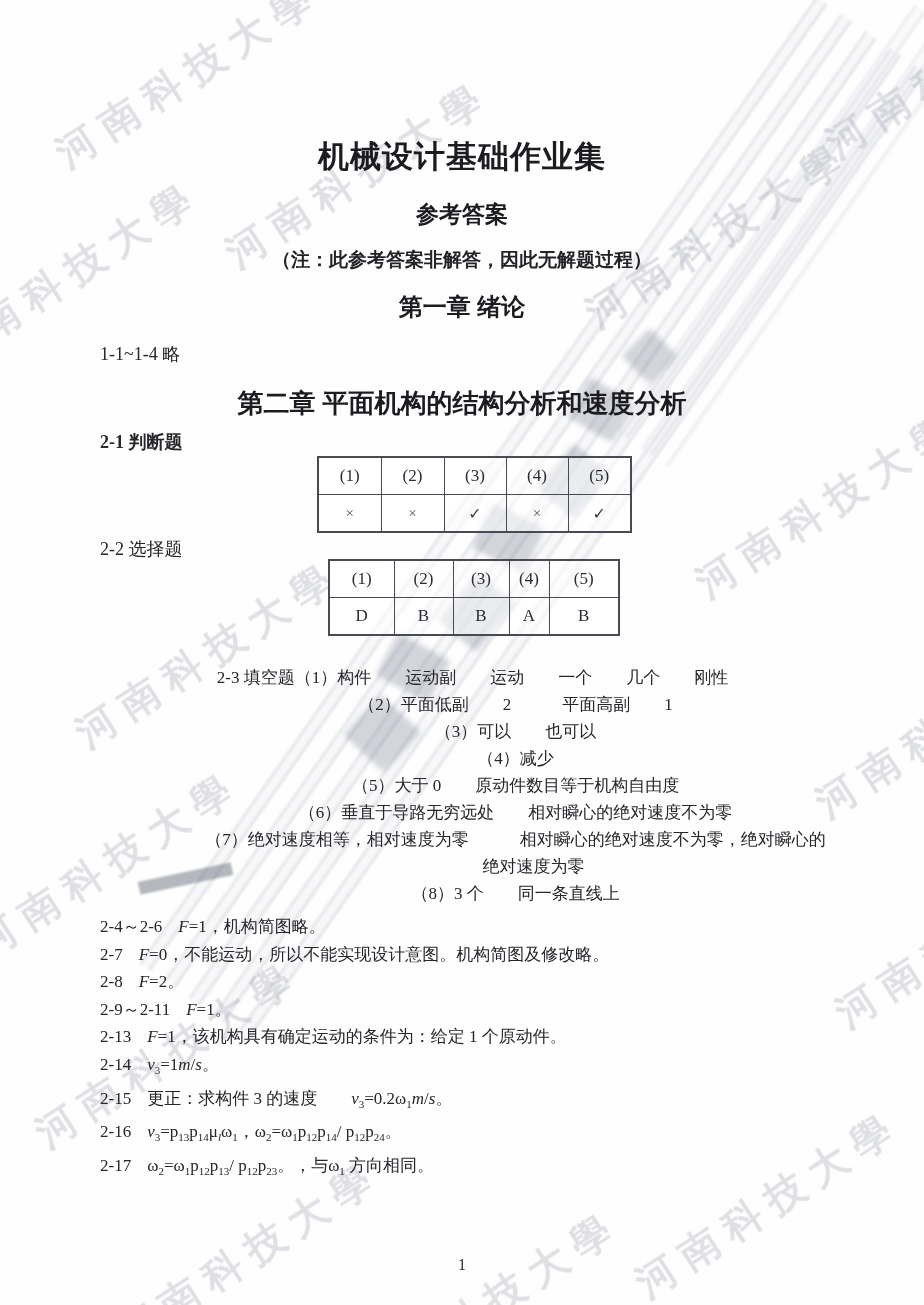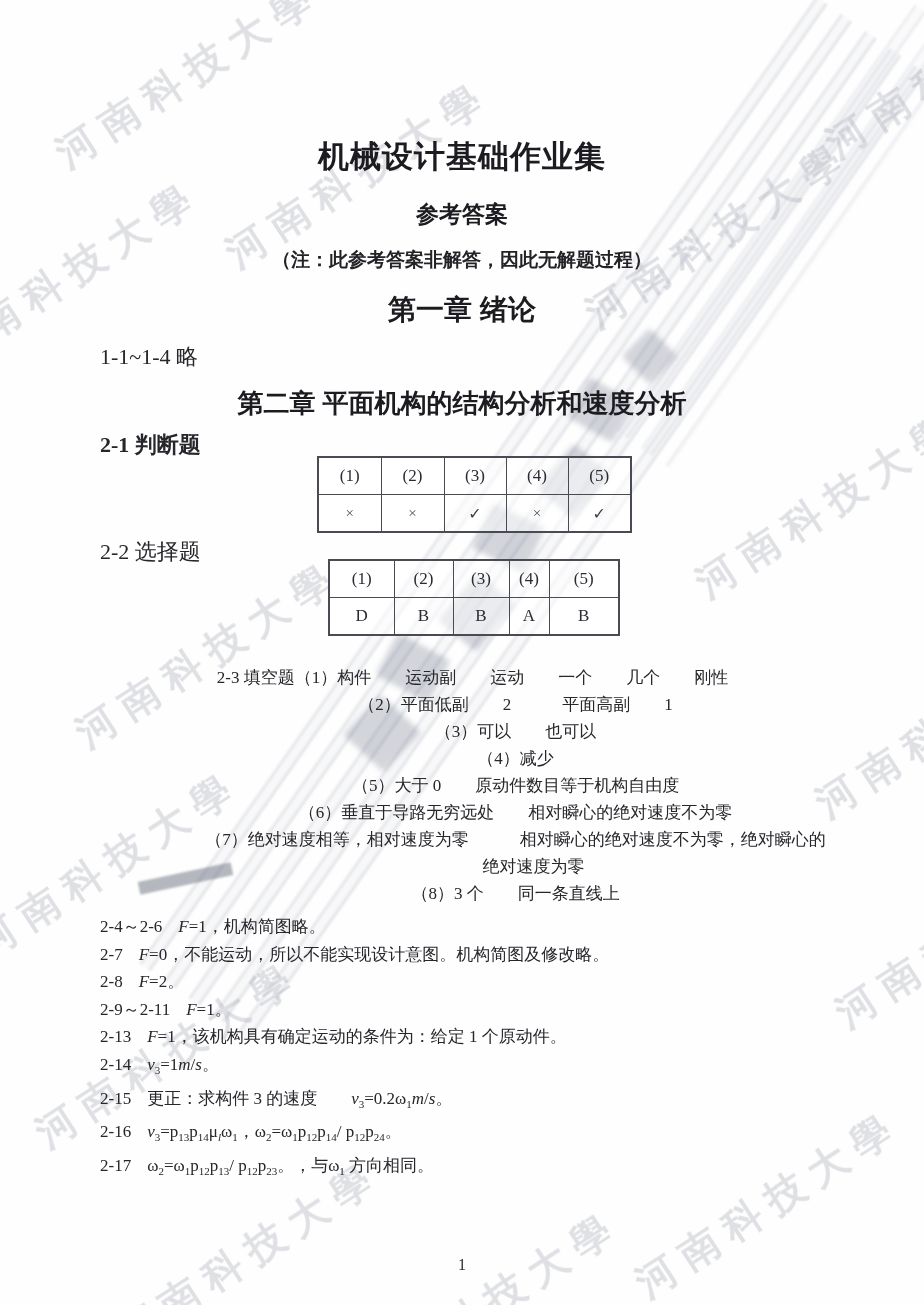"第一章 绪论" .h-ch1 { font-size: 28px -> 24px }
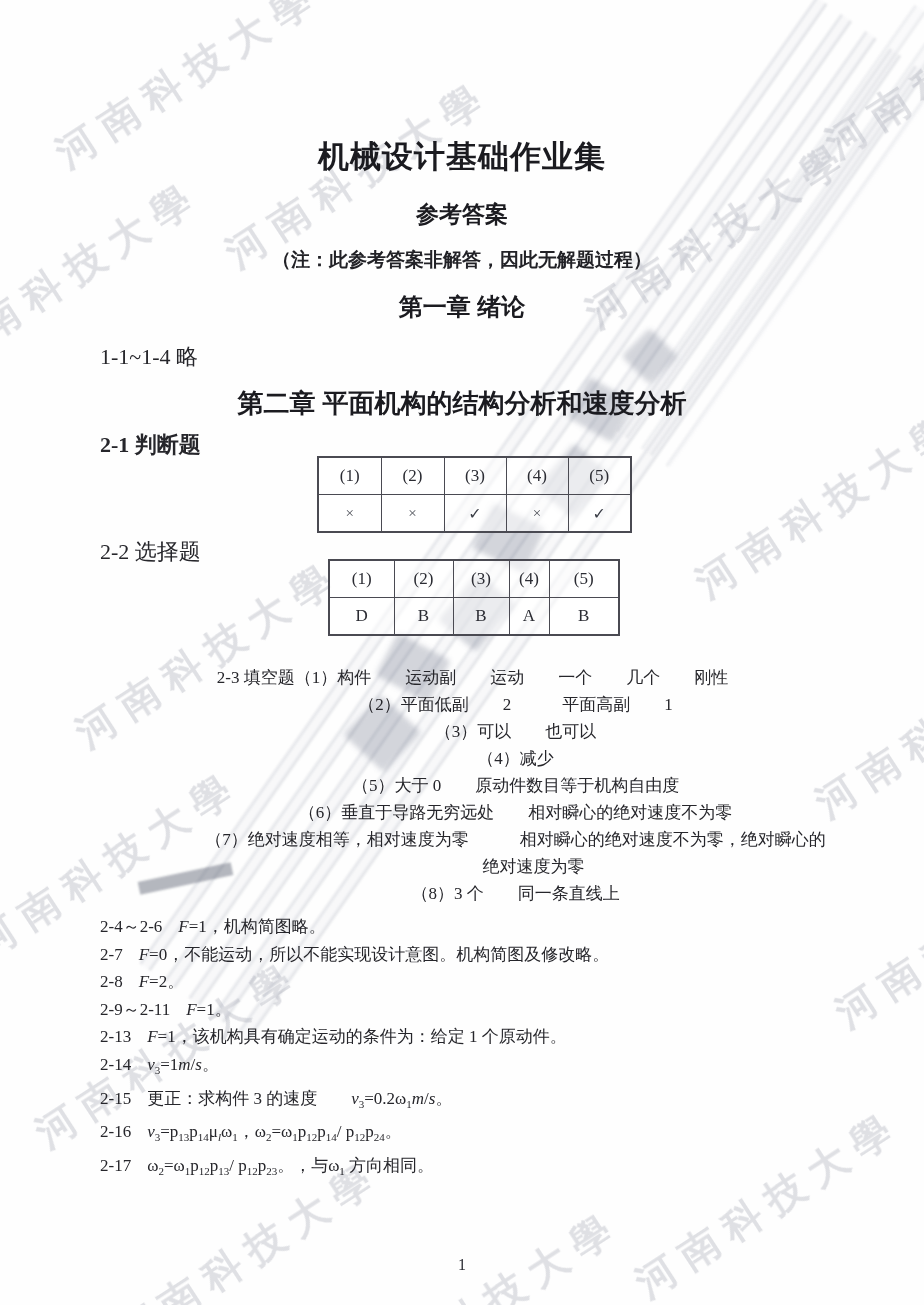"1-1~1-4 略" .bodyline { font-size: 22px -> 18px }
